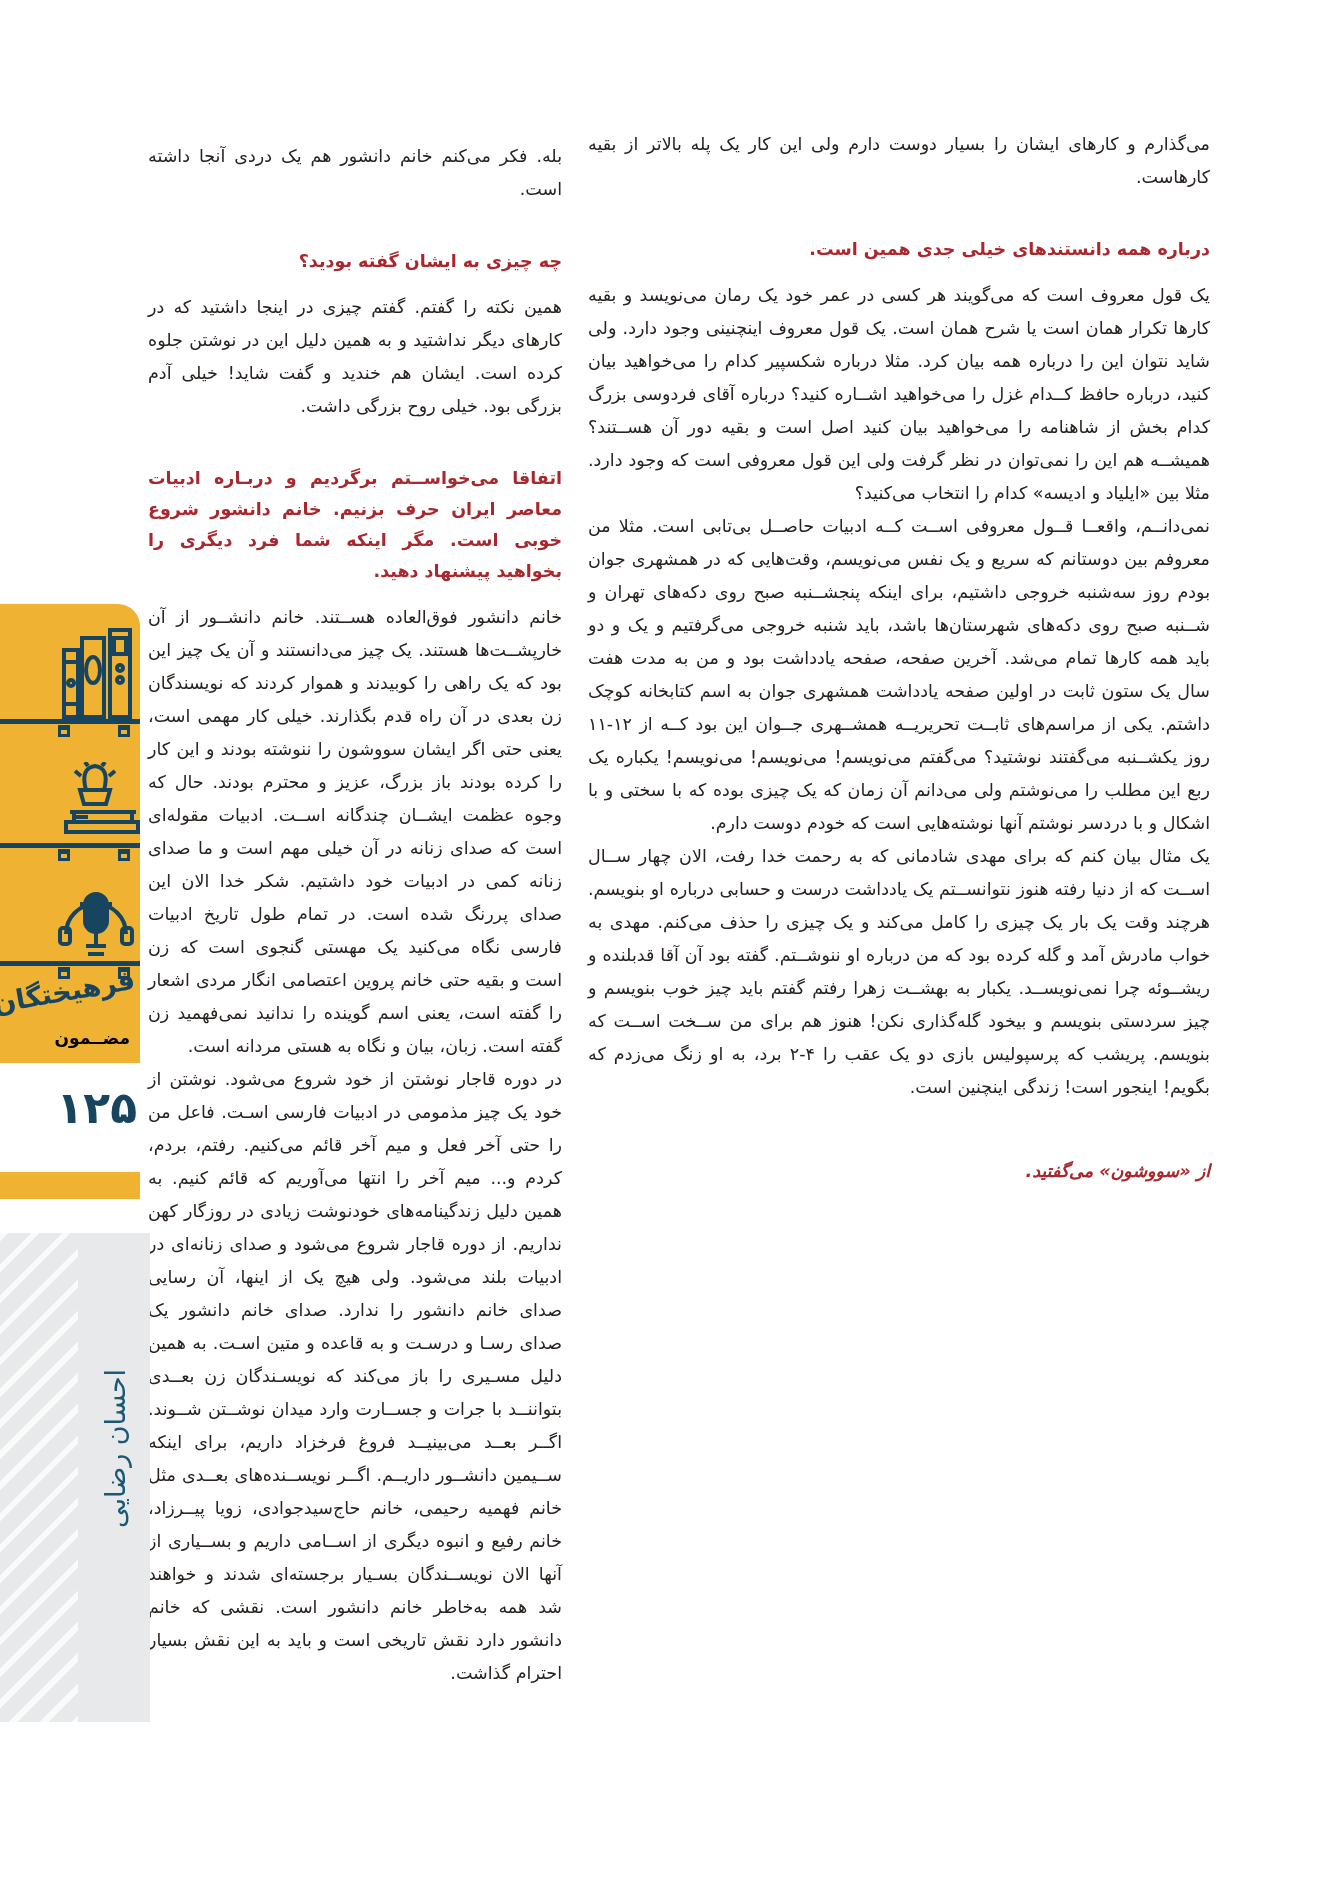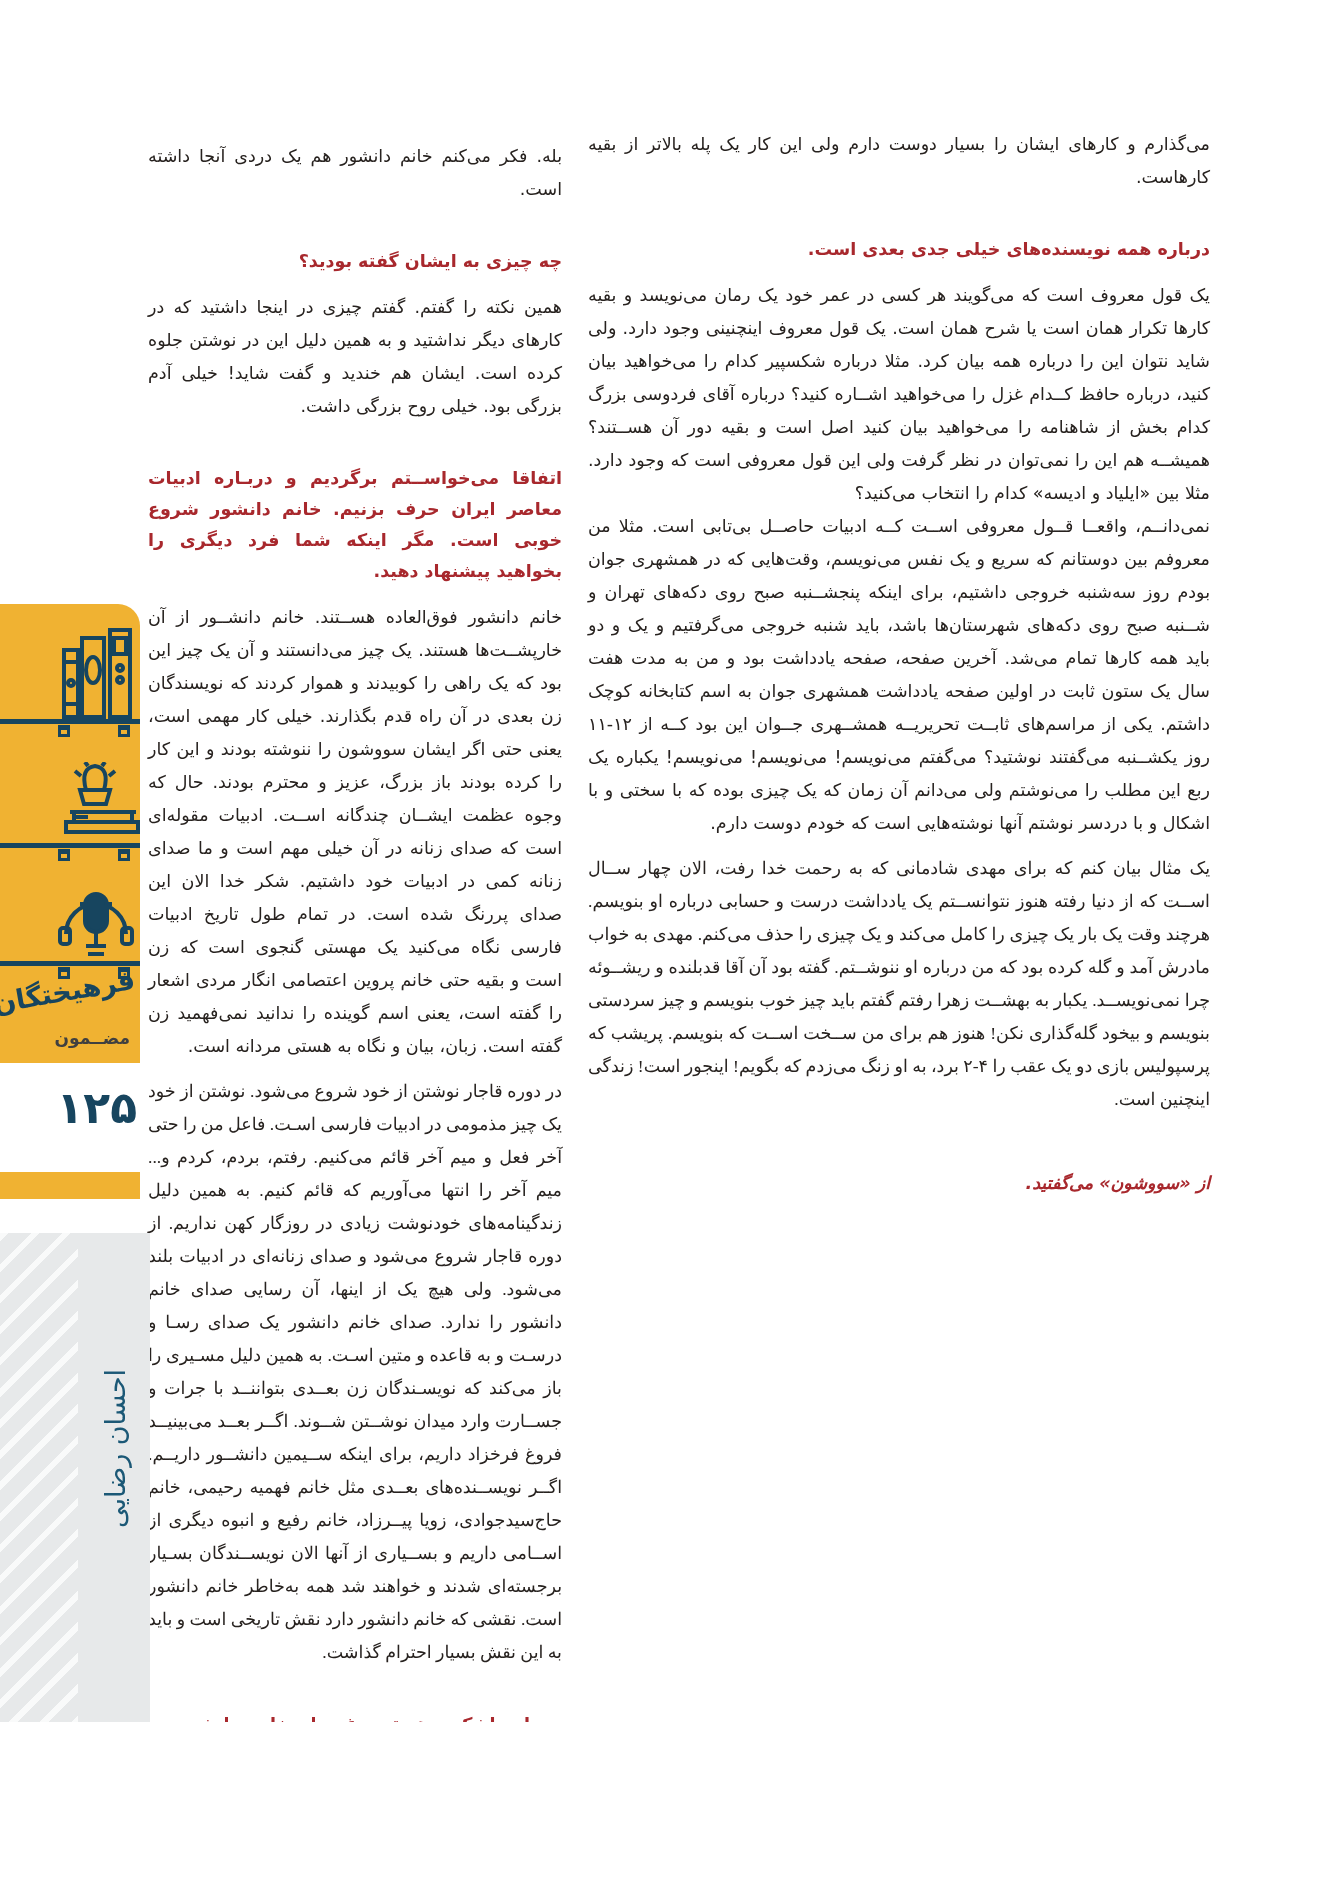"درباره همه نویسنده‌های خیلی جدی" p.q { text: نویسنده‌های خیلی جدی بعدی -> دانستند‌های خیلی جدی همین }
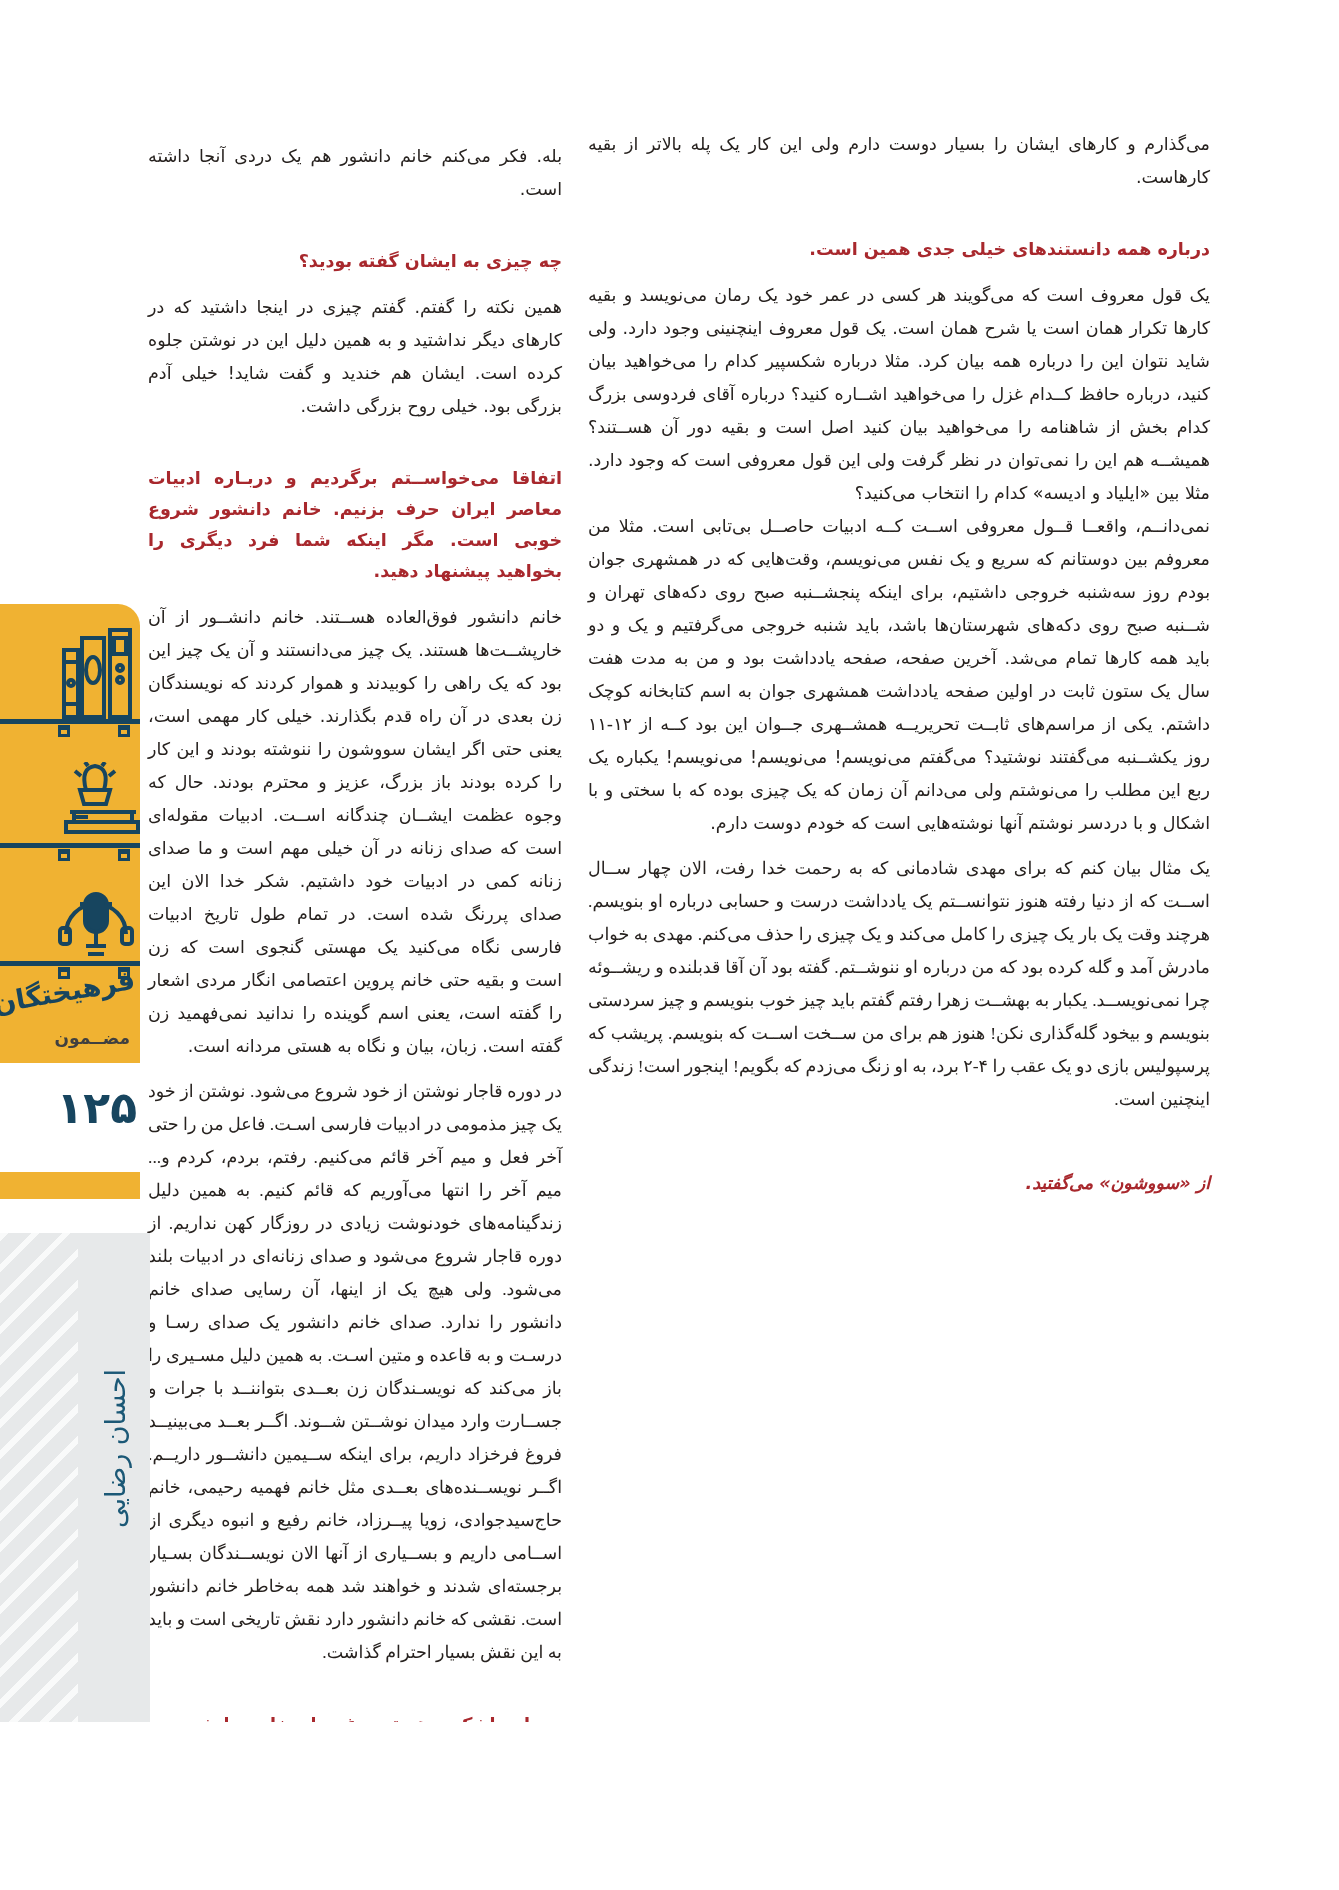"یک مثال بیان کنم که" .a.cont { font-family: Liberation Serif, serif -> none; margin-top: 12px -> 0 }
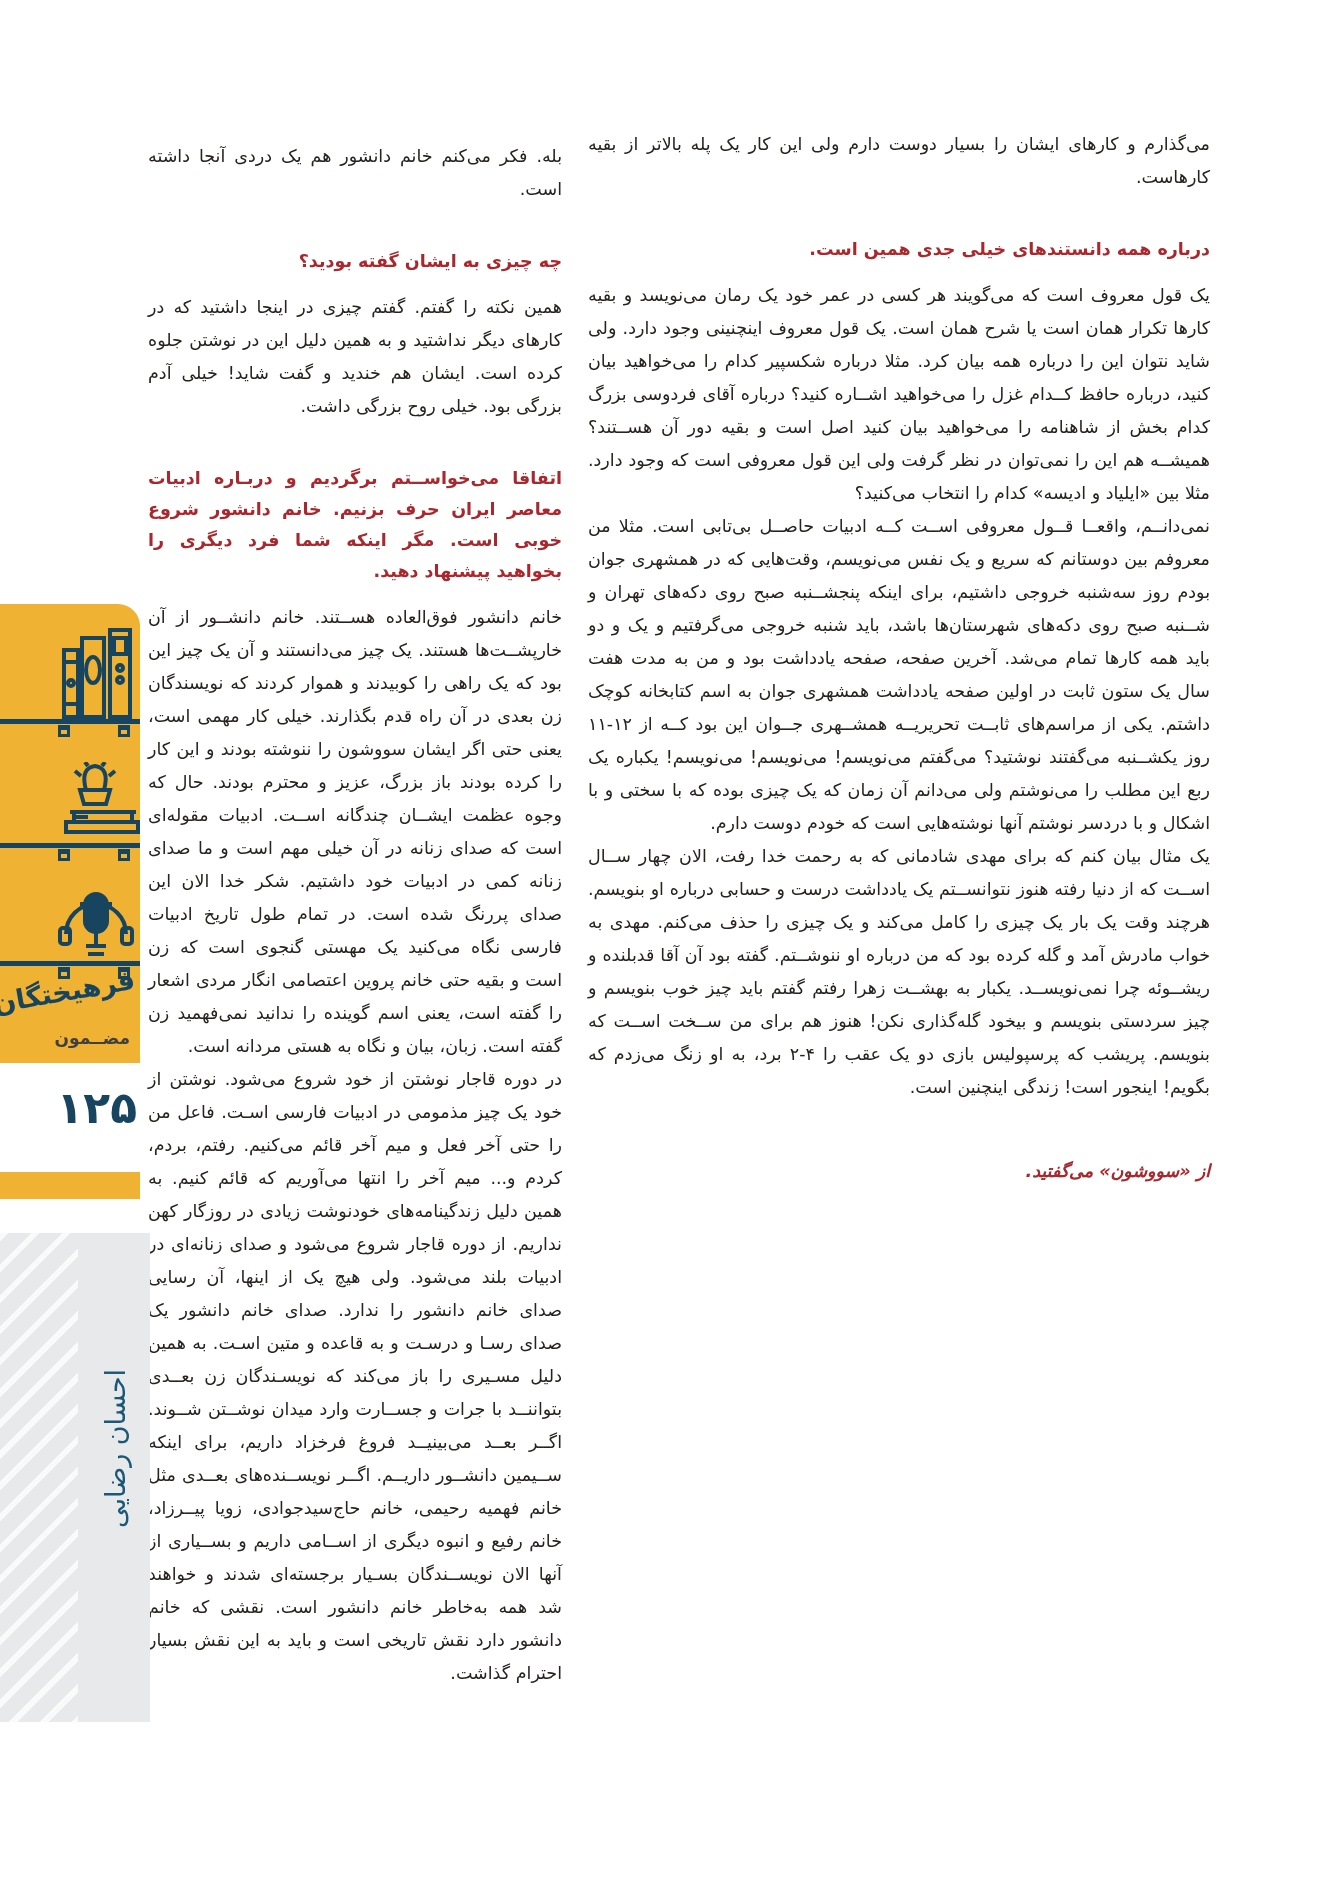"مضــمون" #section-label { color: #404040 -> #000000 }
